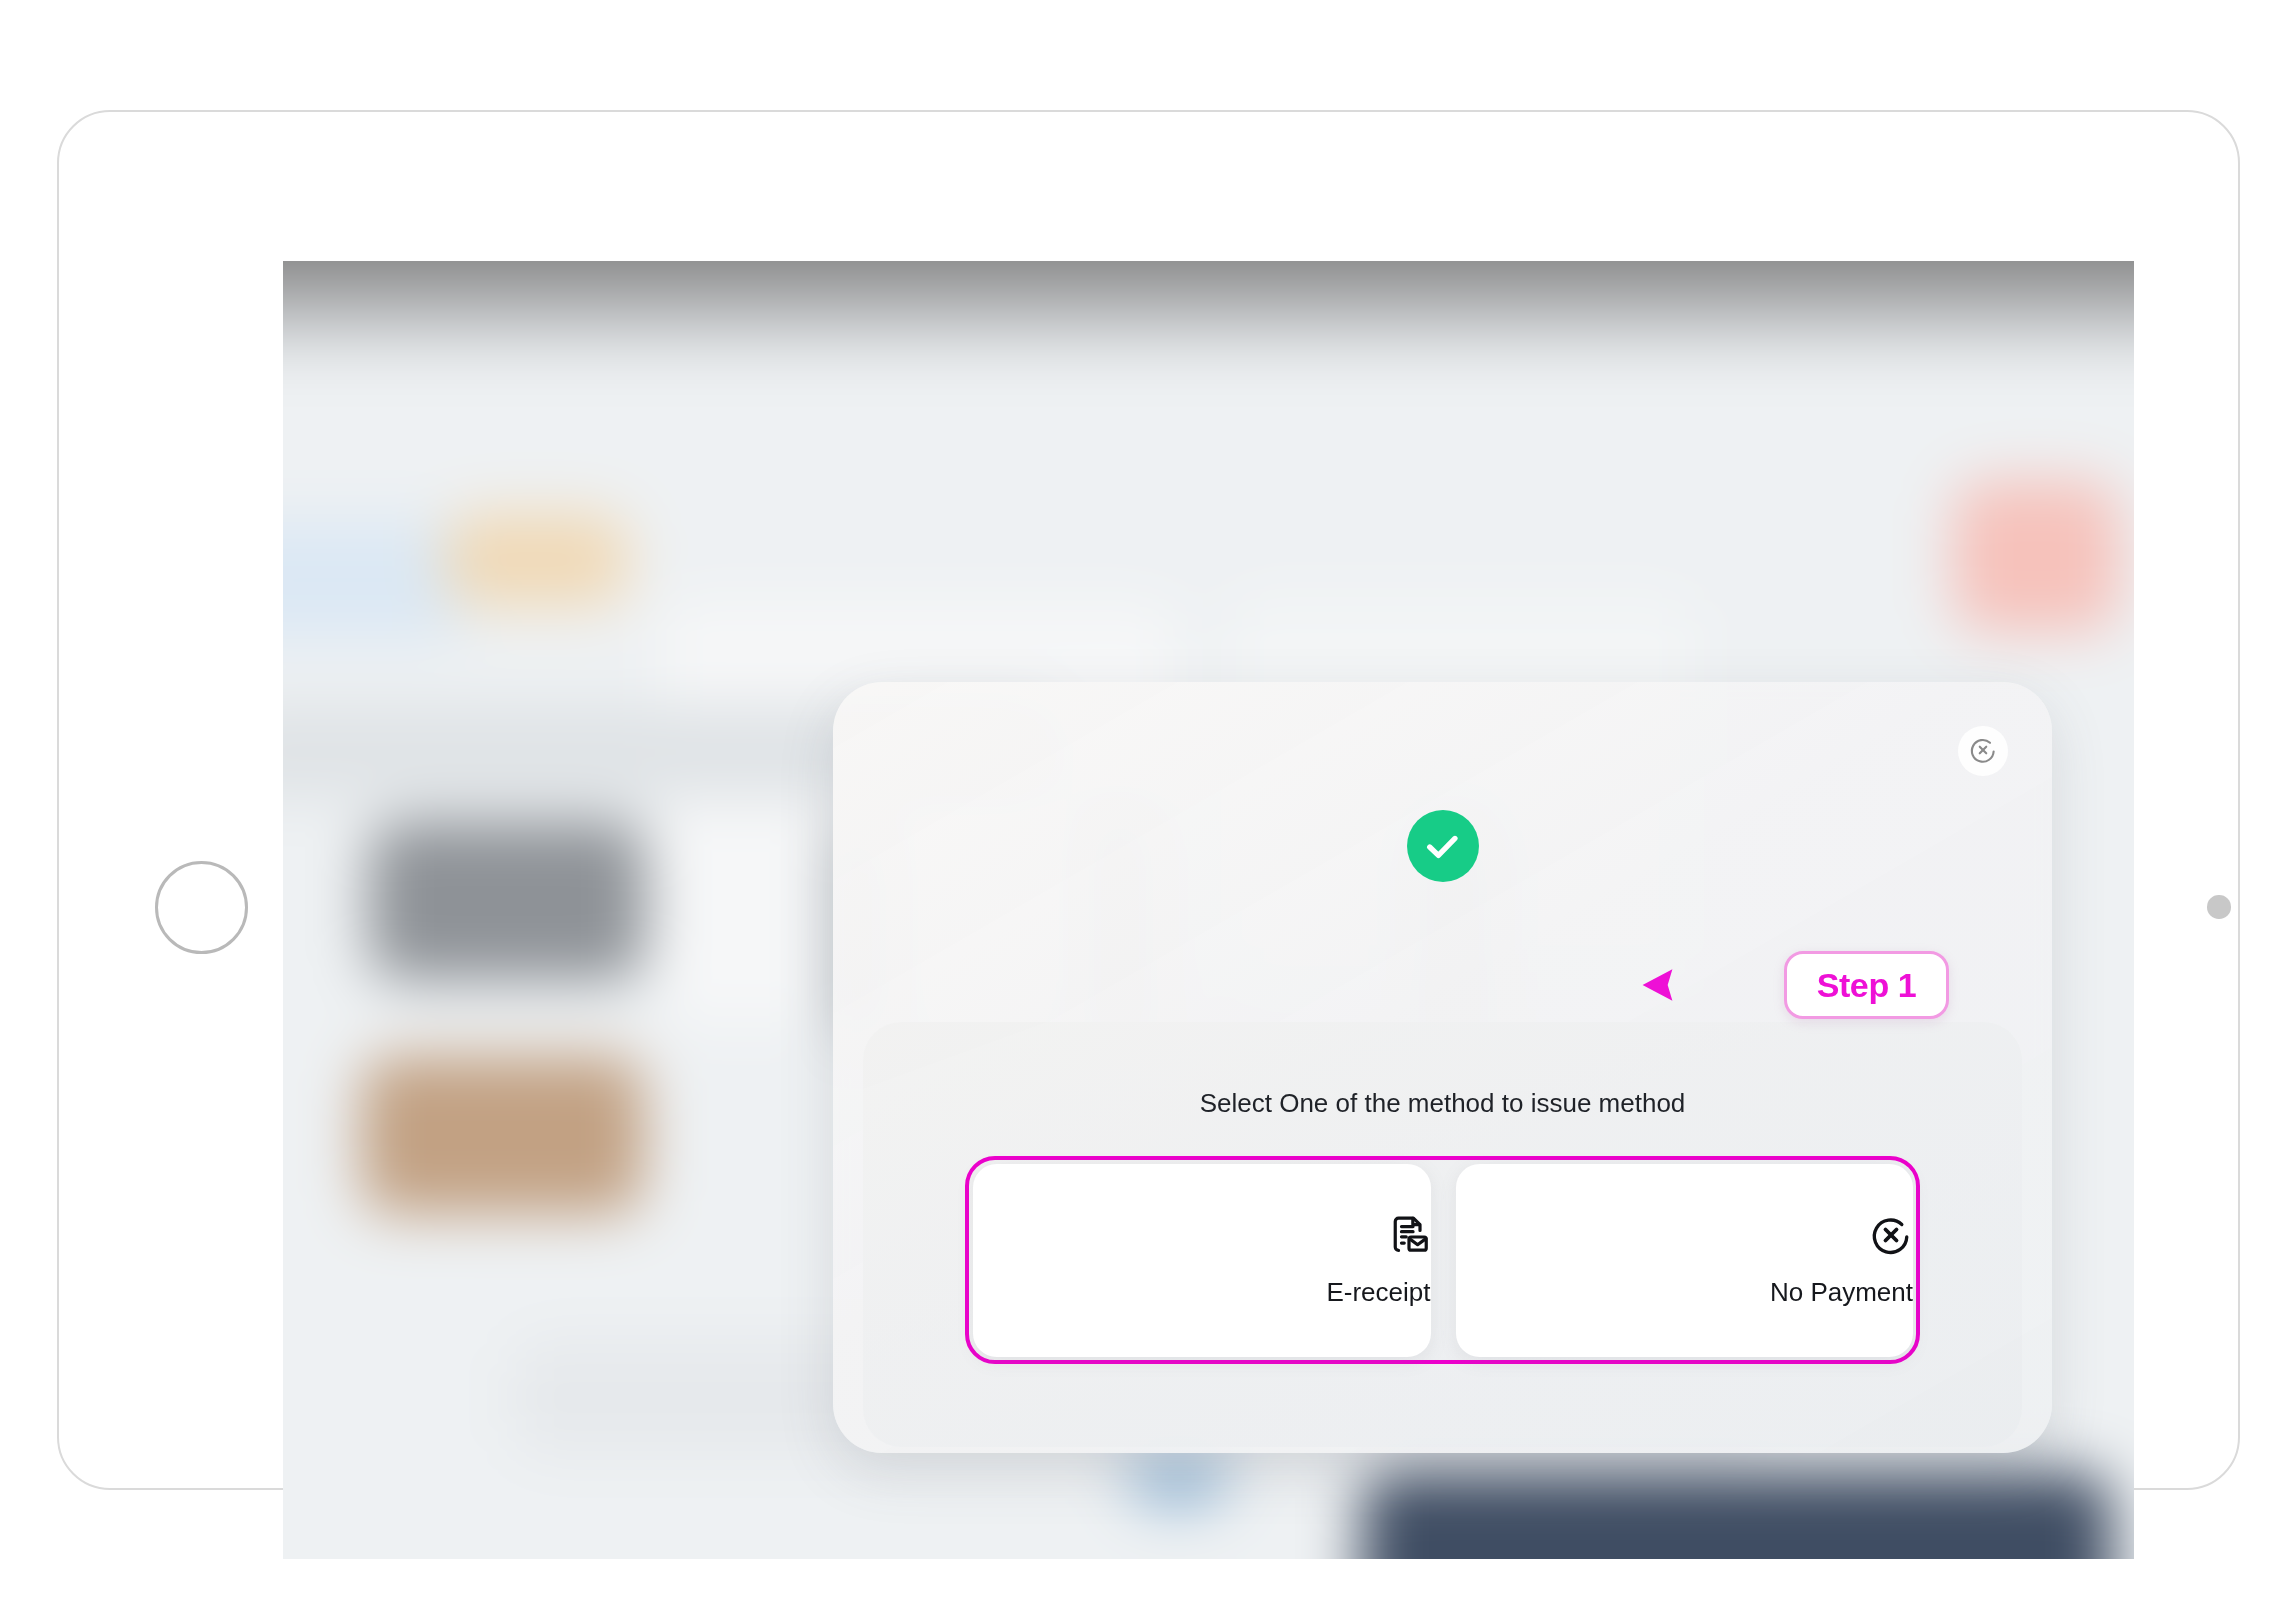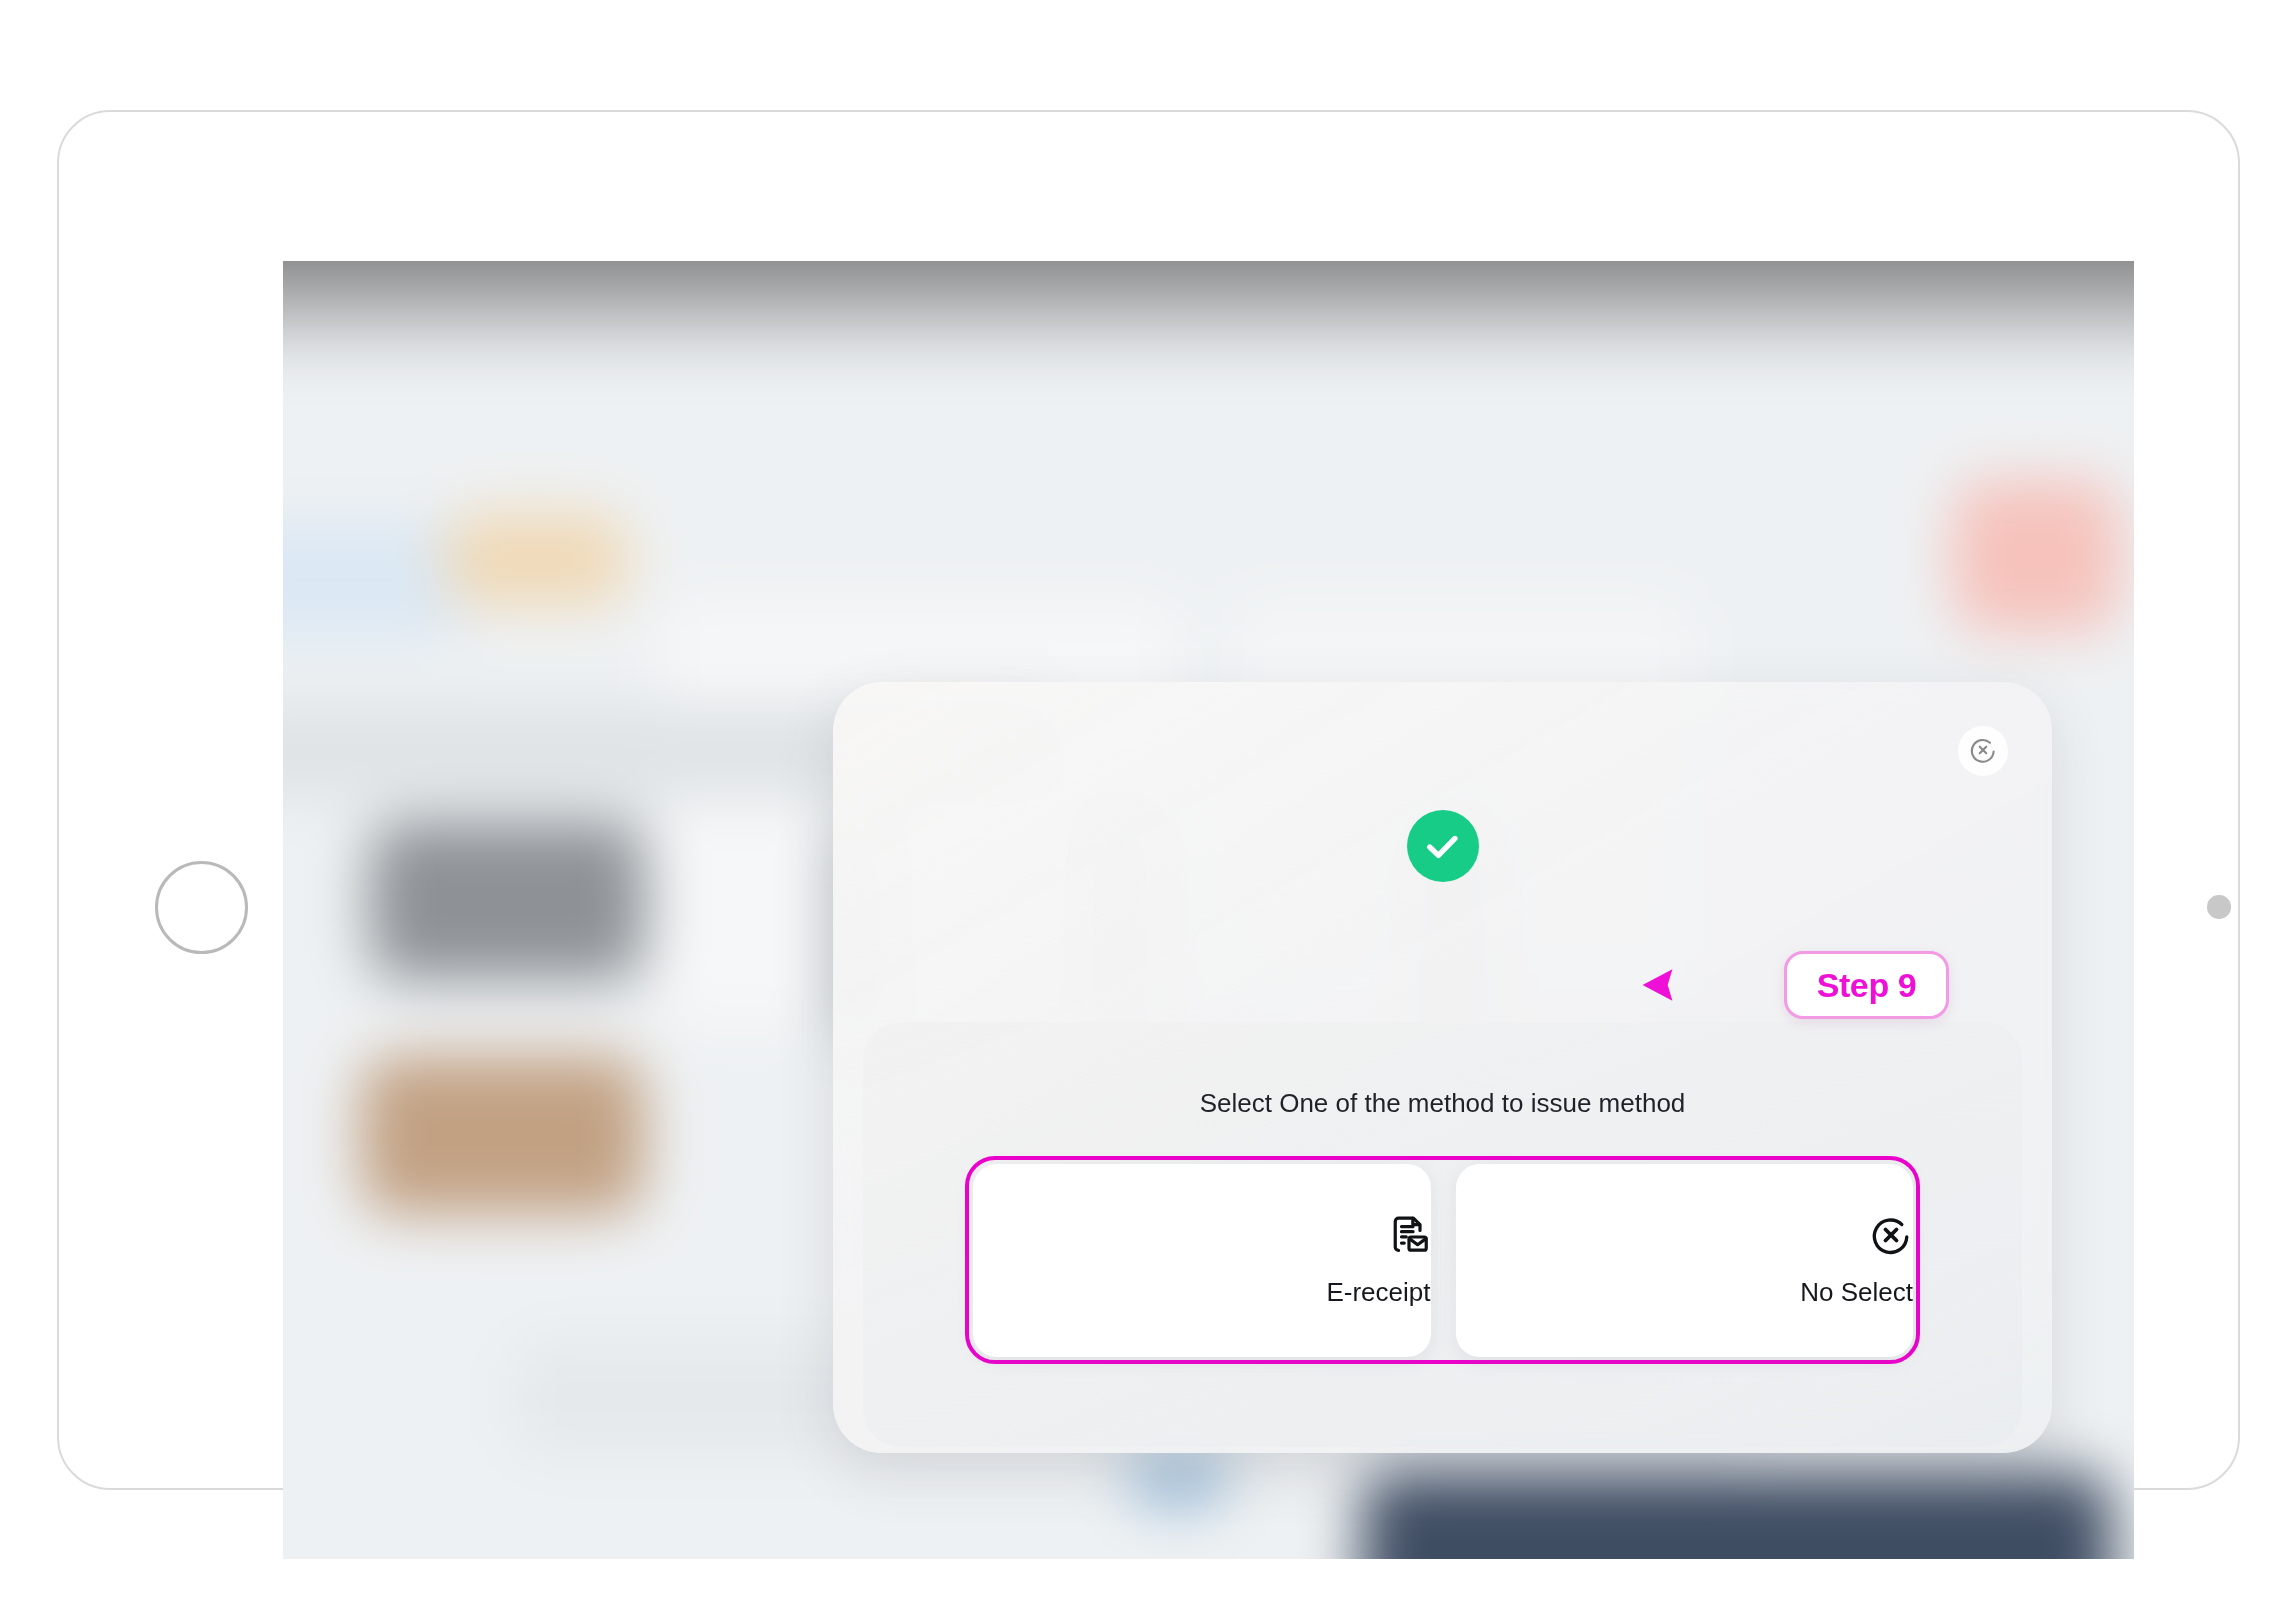"Step 9" span { text: 9 -> 1 }
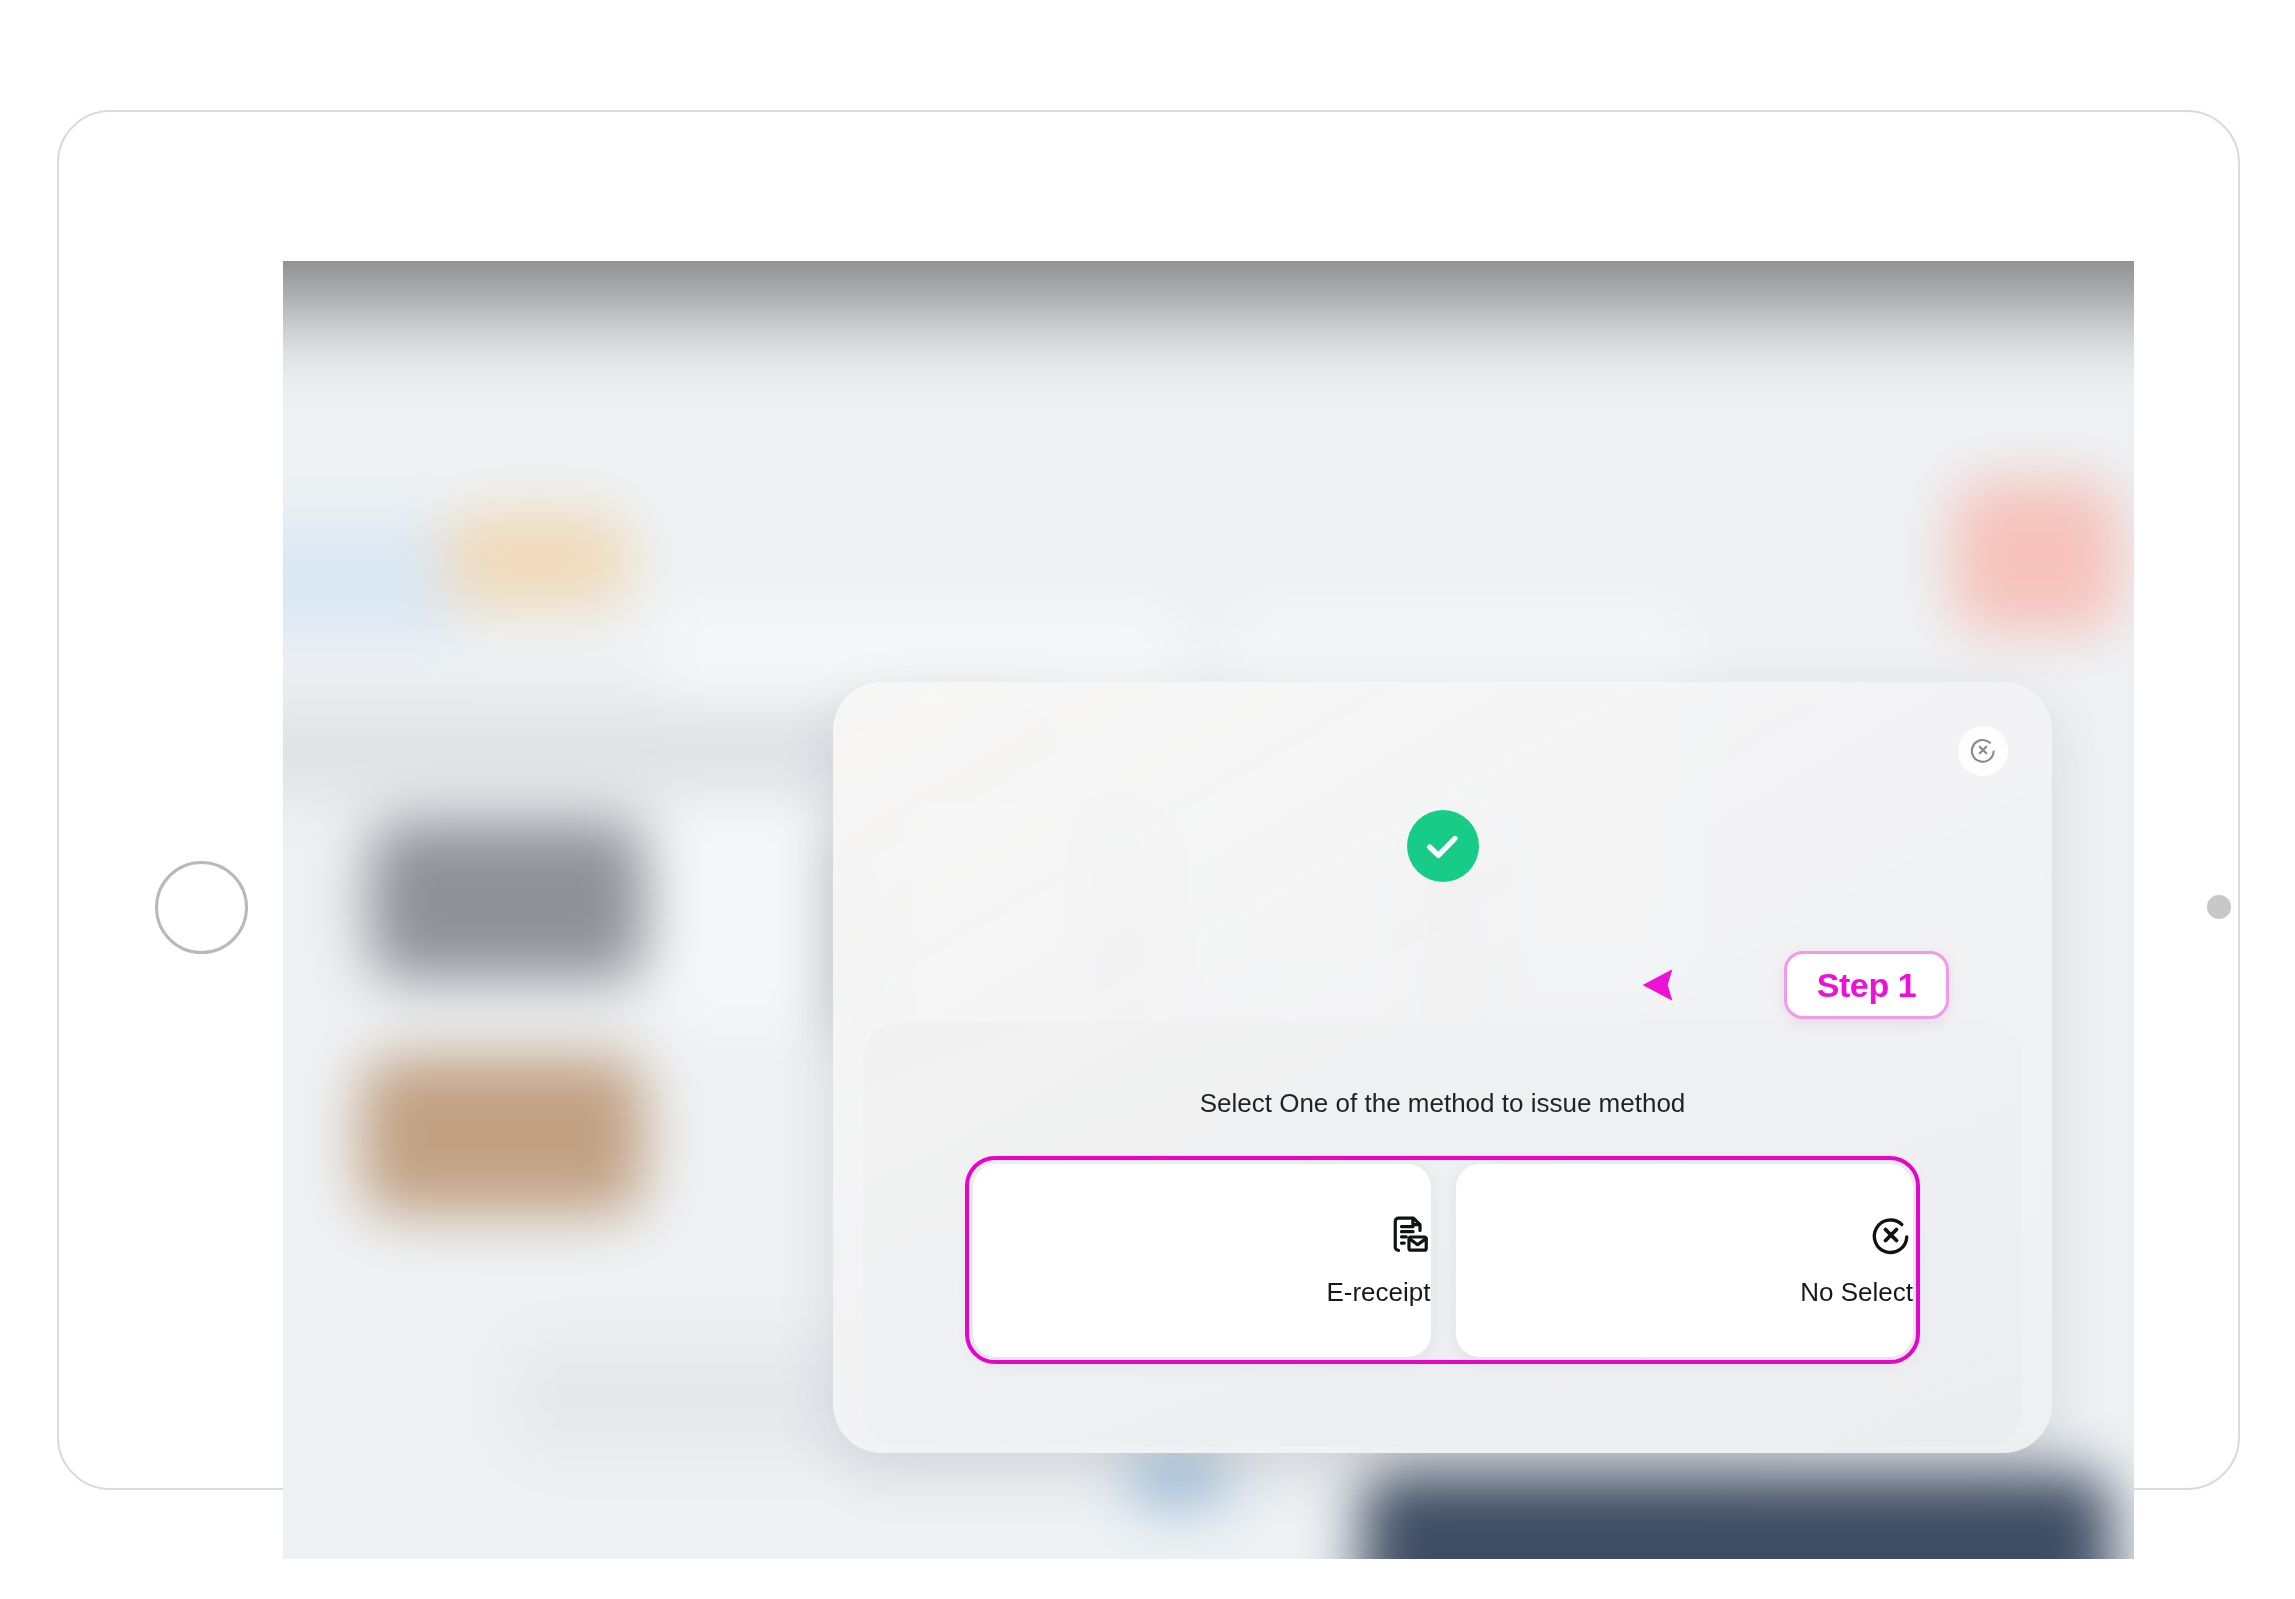"No Select" span.method-label { text: Select -> Payment }
